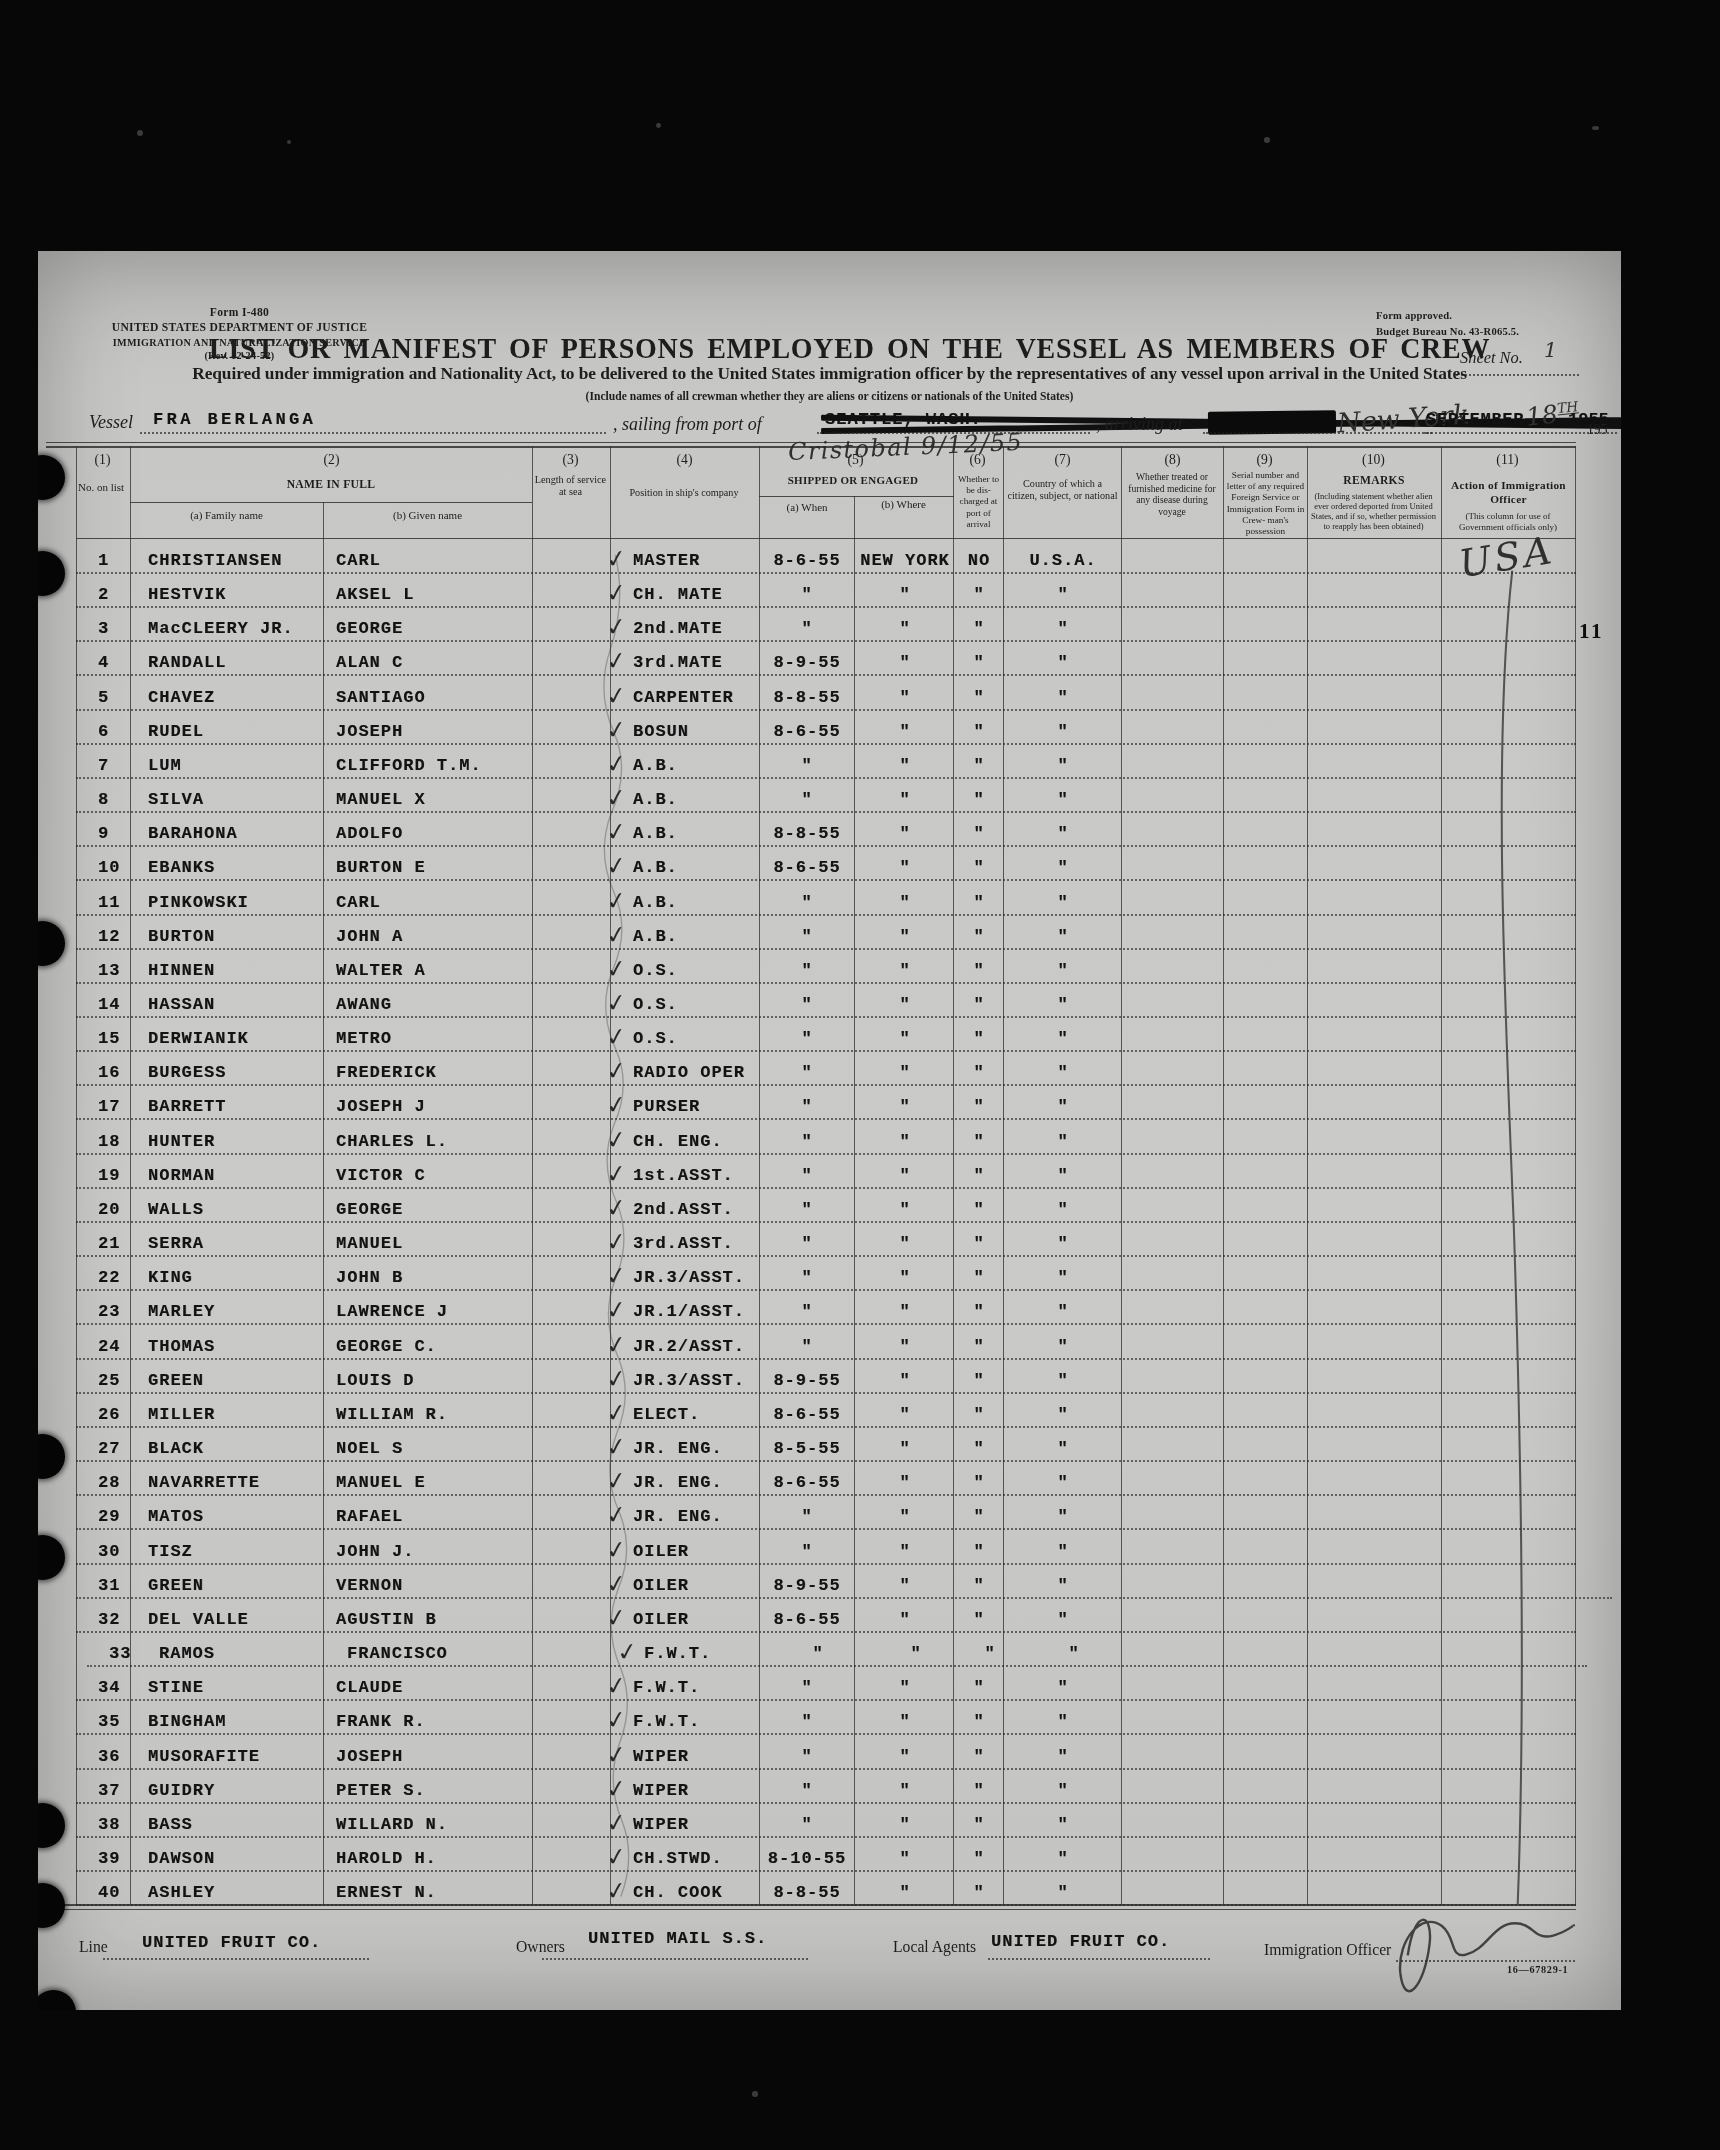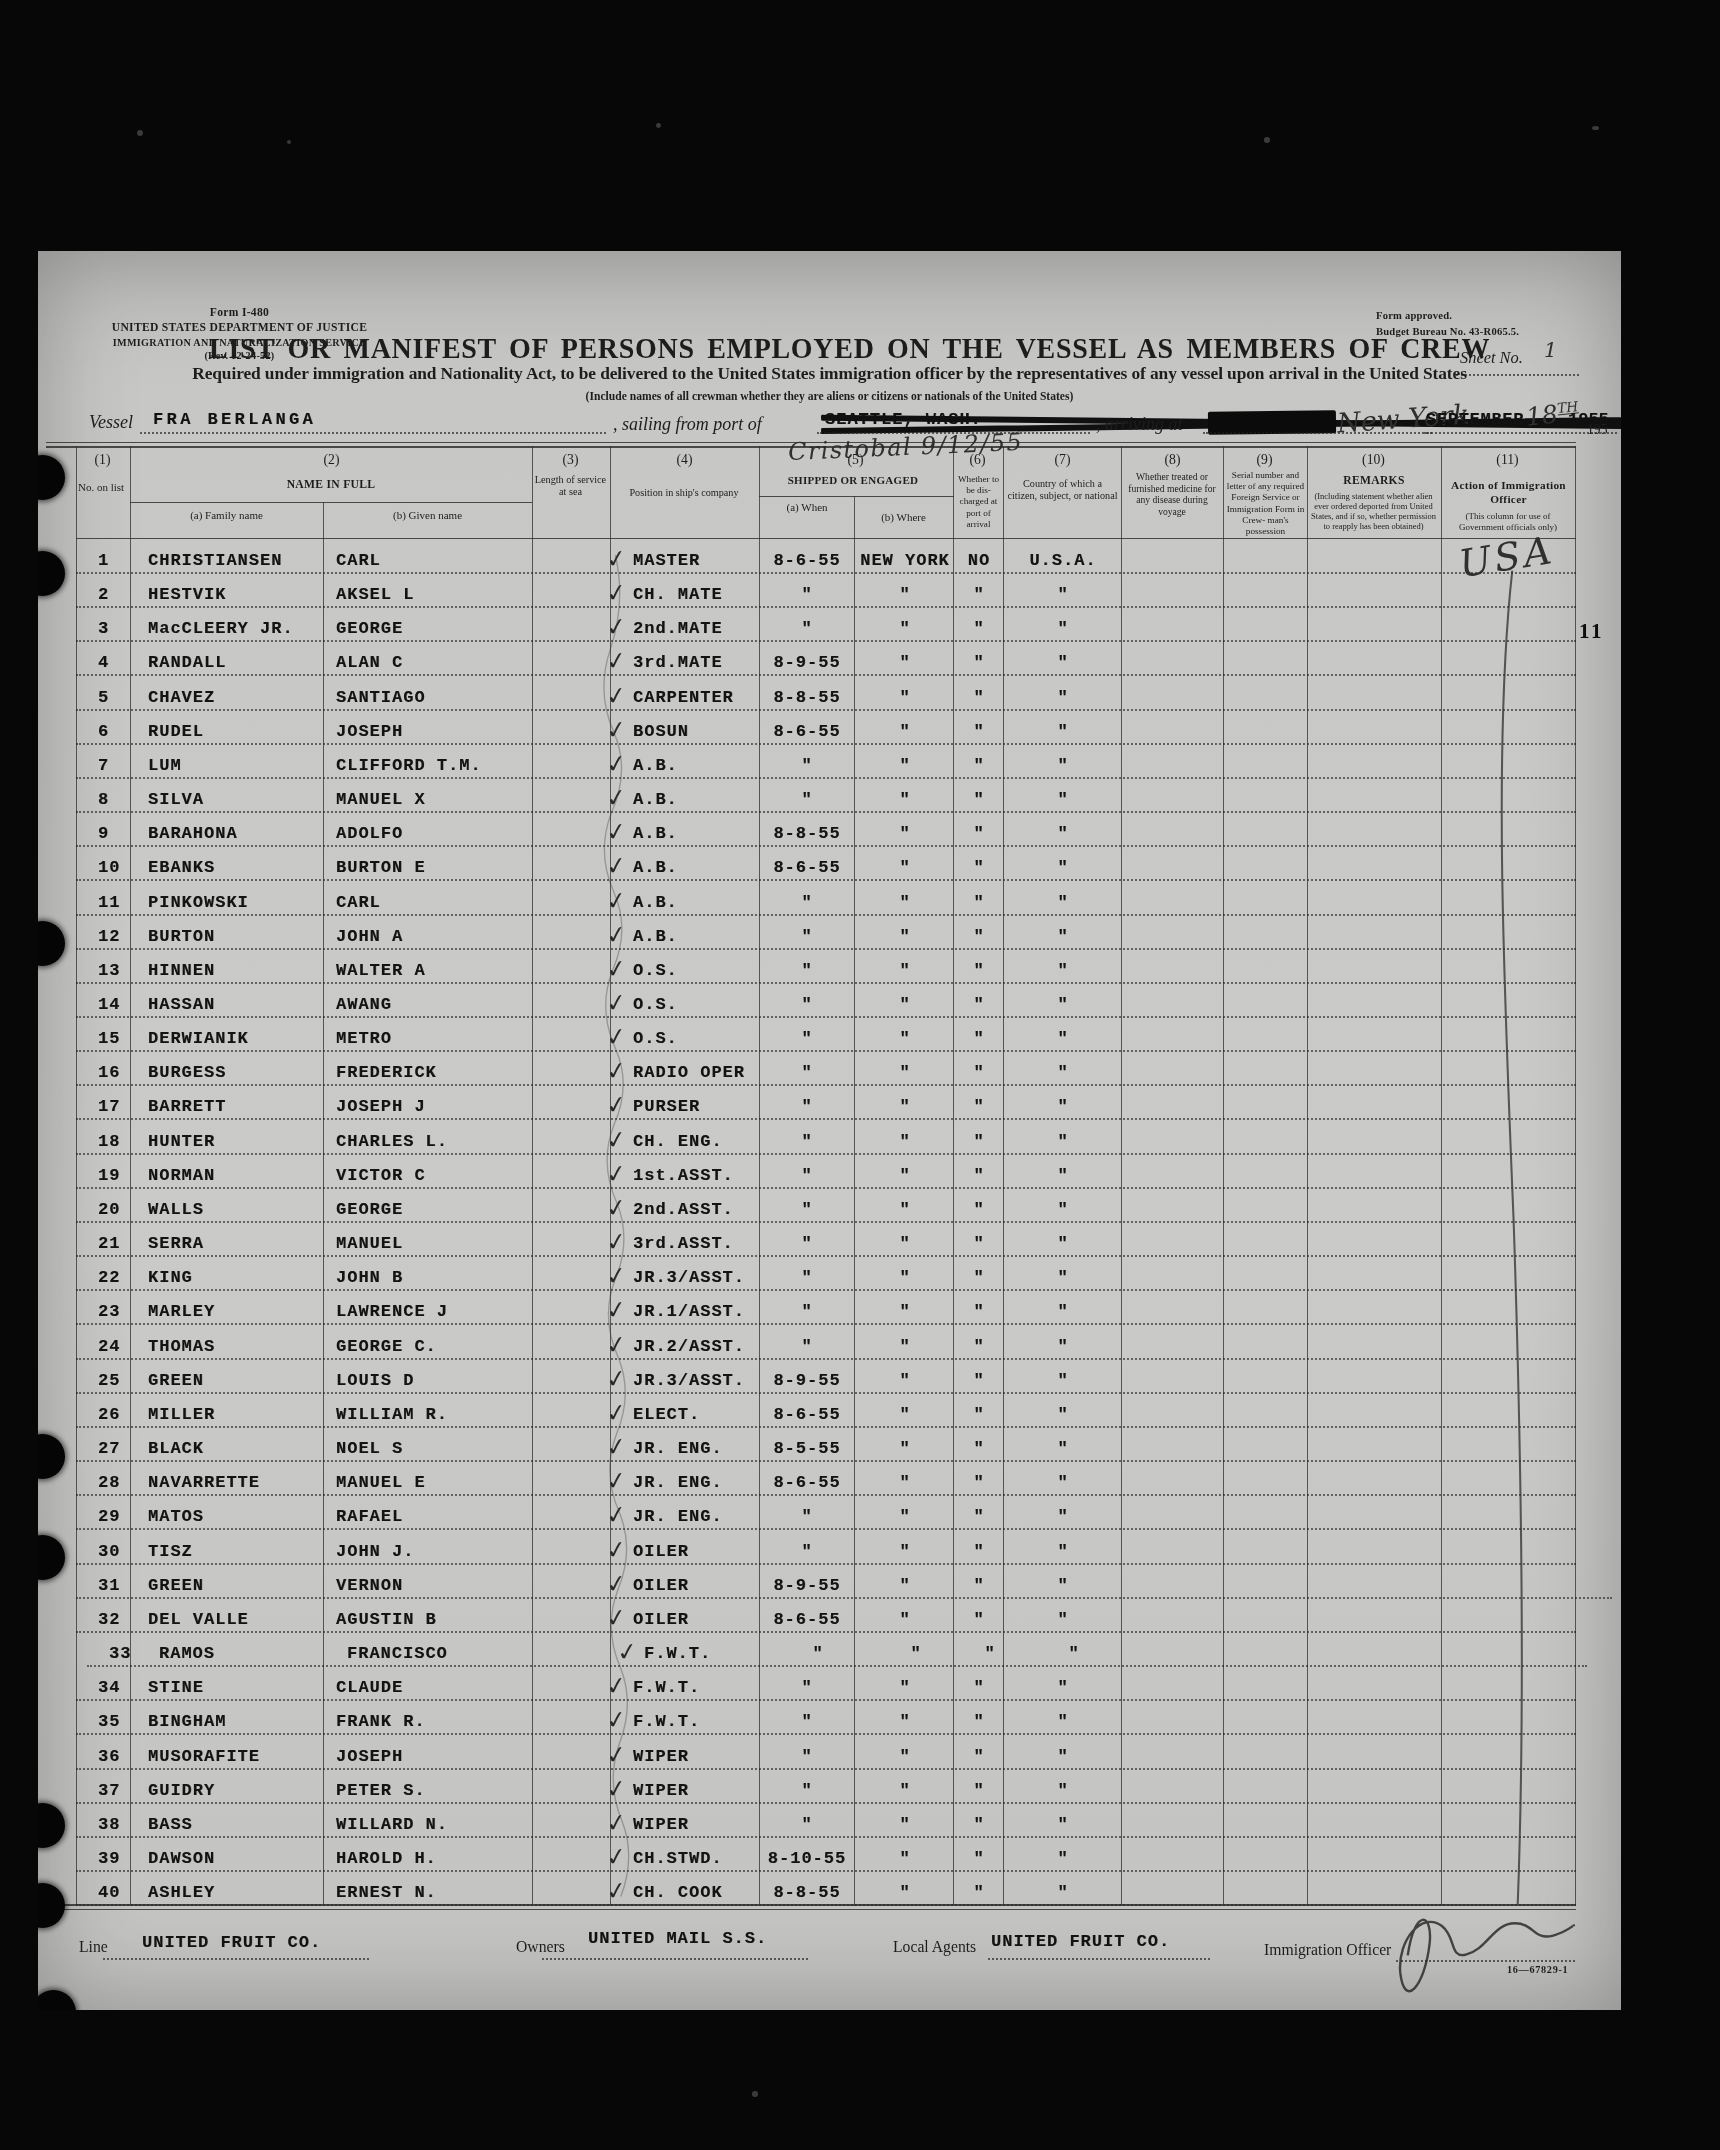"(b) Where" div.colhead { top: 260px -> 247px }
